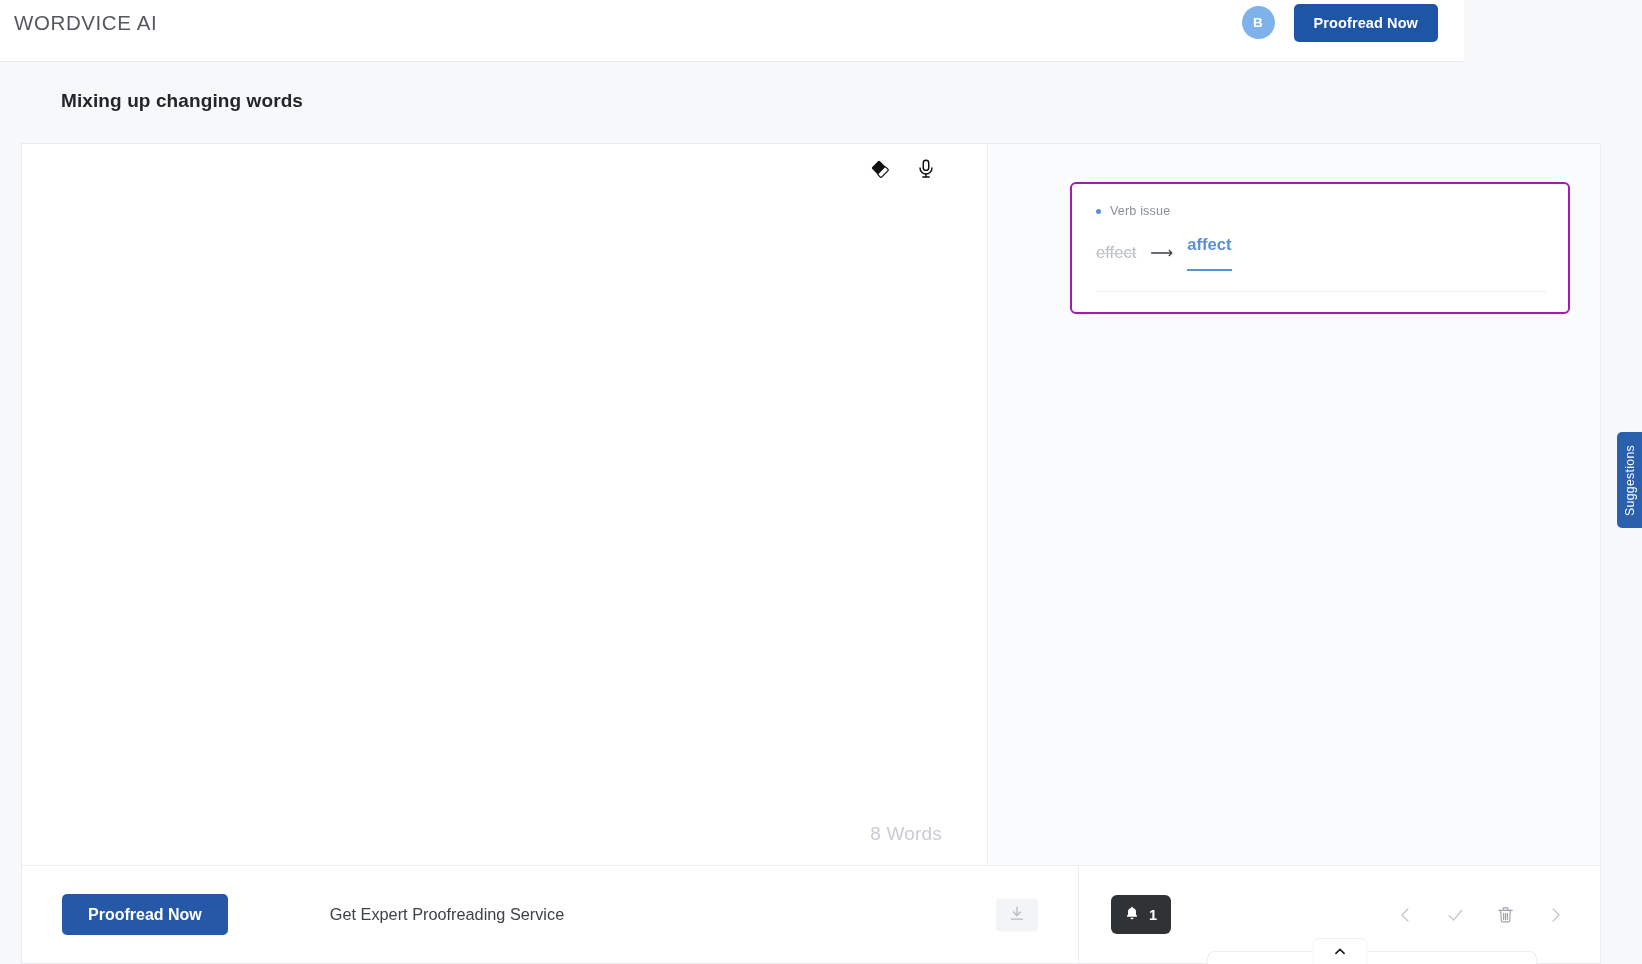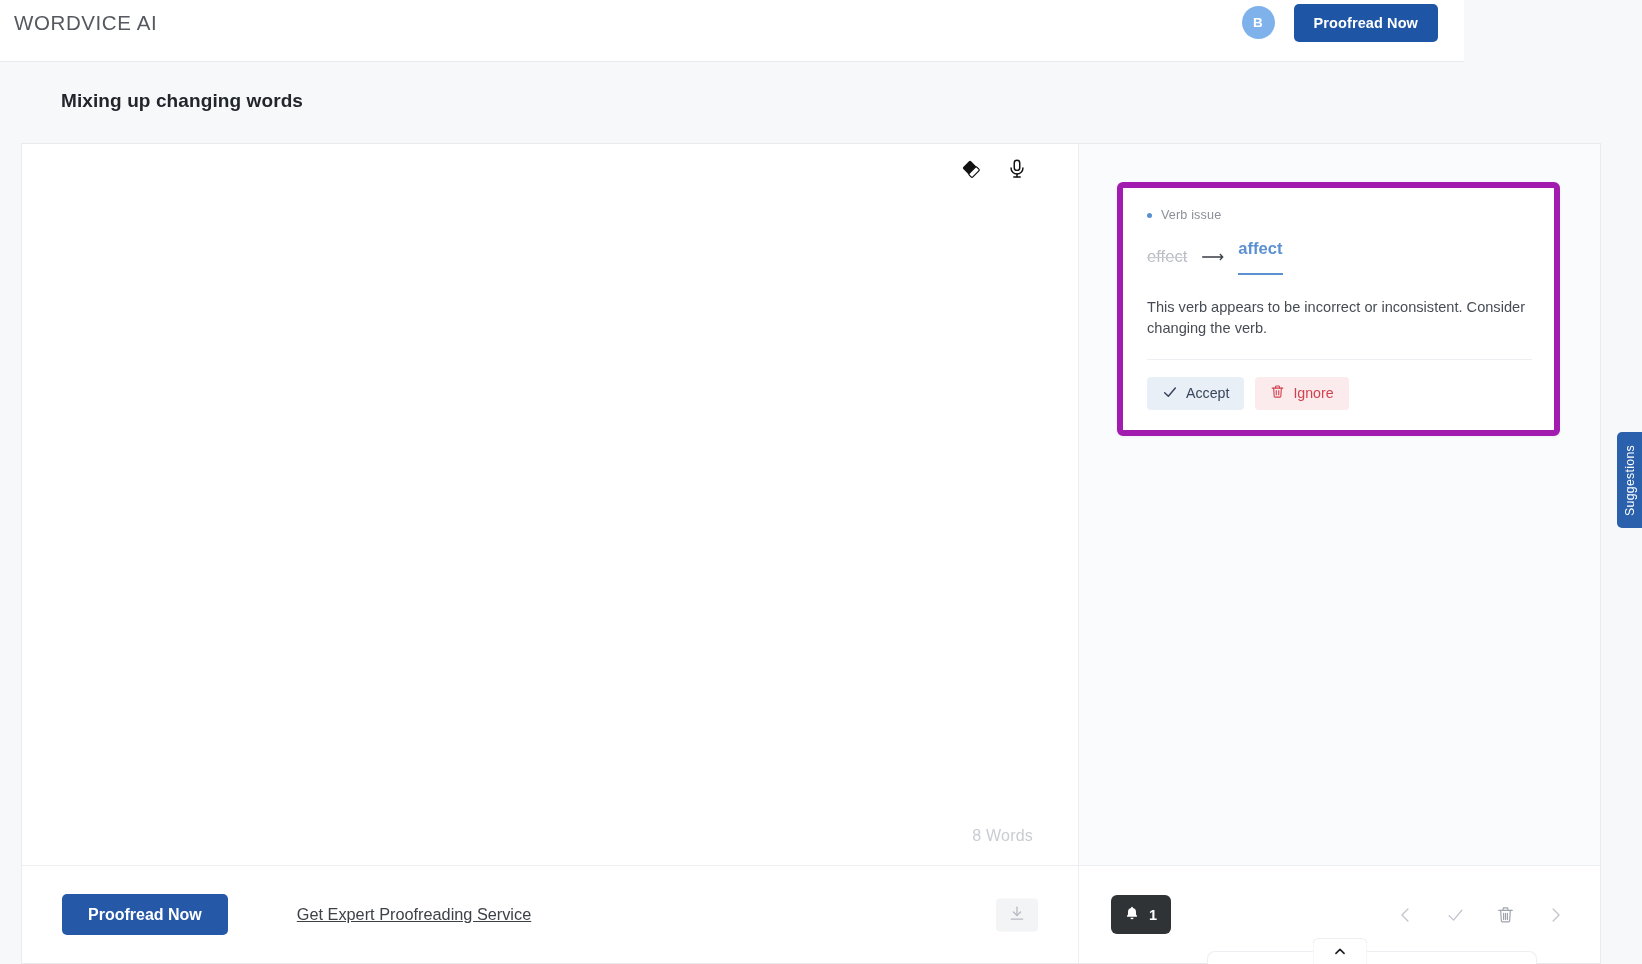"Verb issue" .sugg-card { border: 6px solid #a21caf -> 2px solid #a21caf; margin-left: none -> 44px; width: 443px -> 500px }
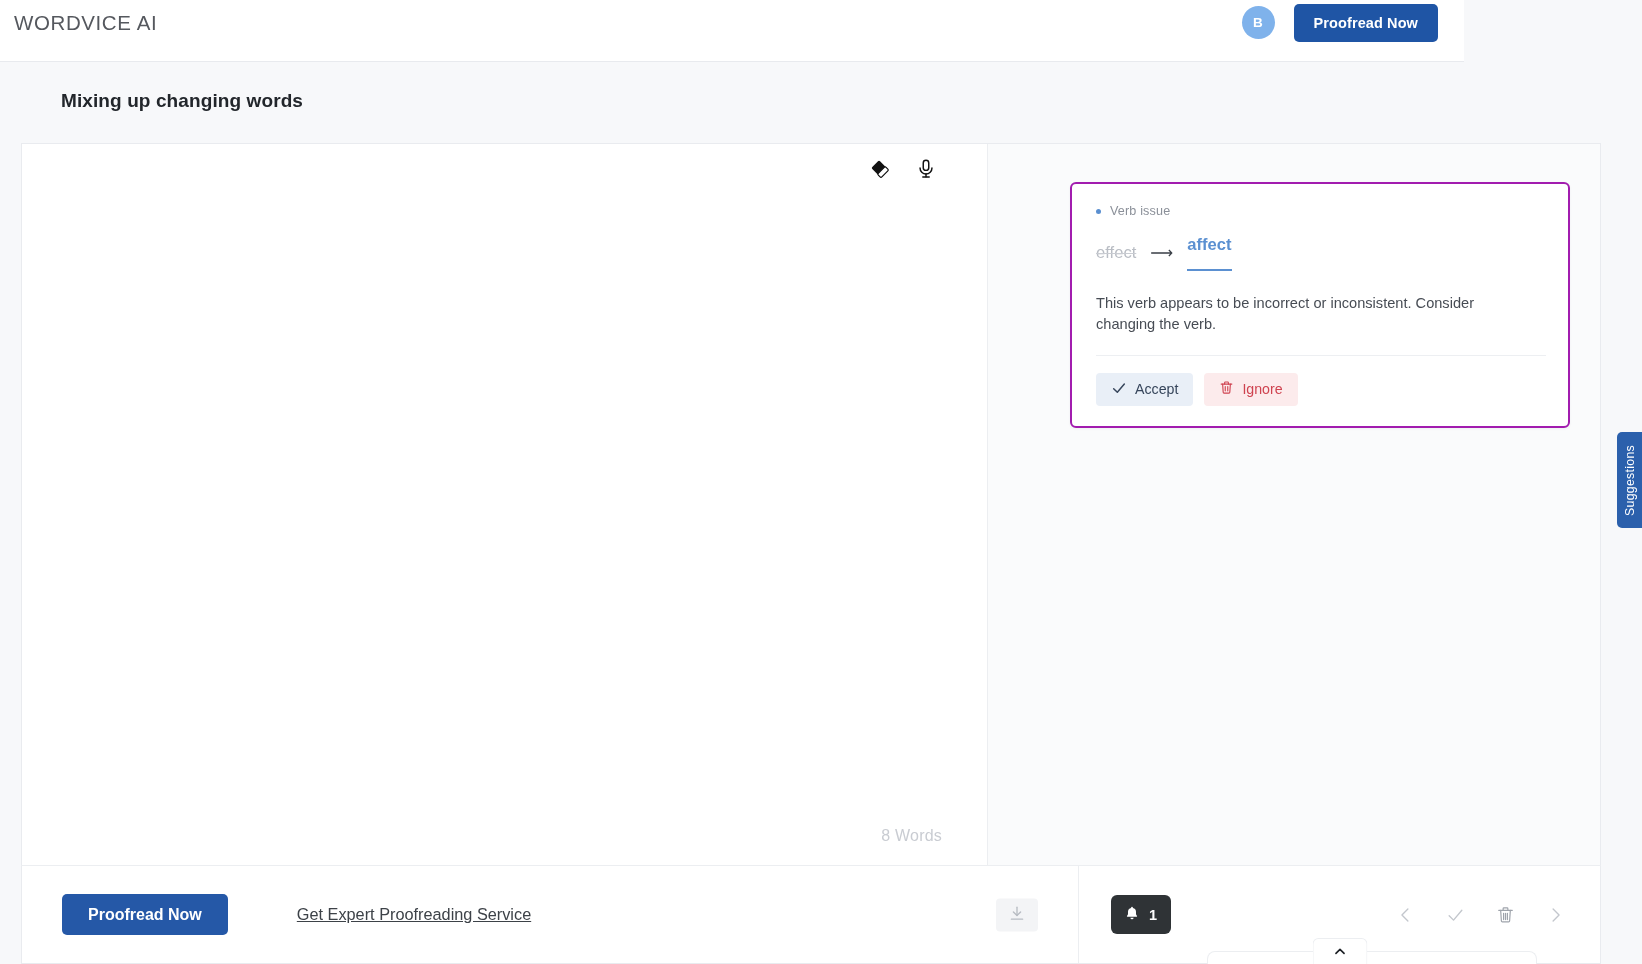"This verb appears to be" div.sugg-desc { html: <div>This verb appears to be incorrect or inconsistent. Consider changing the verb.</div> -> none }
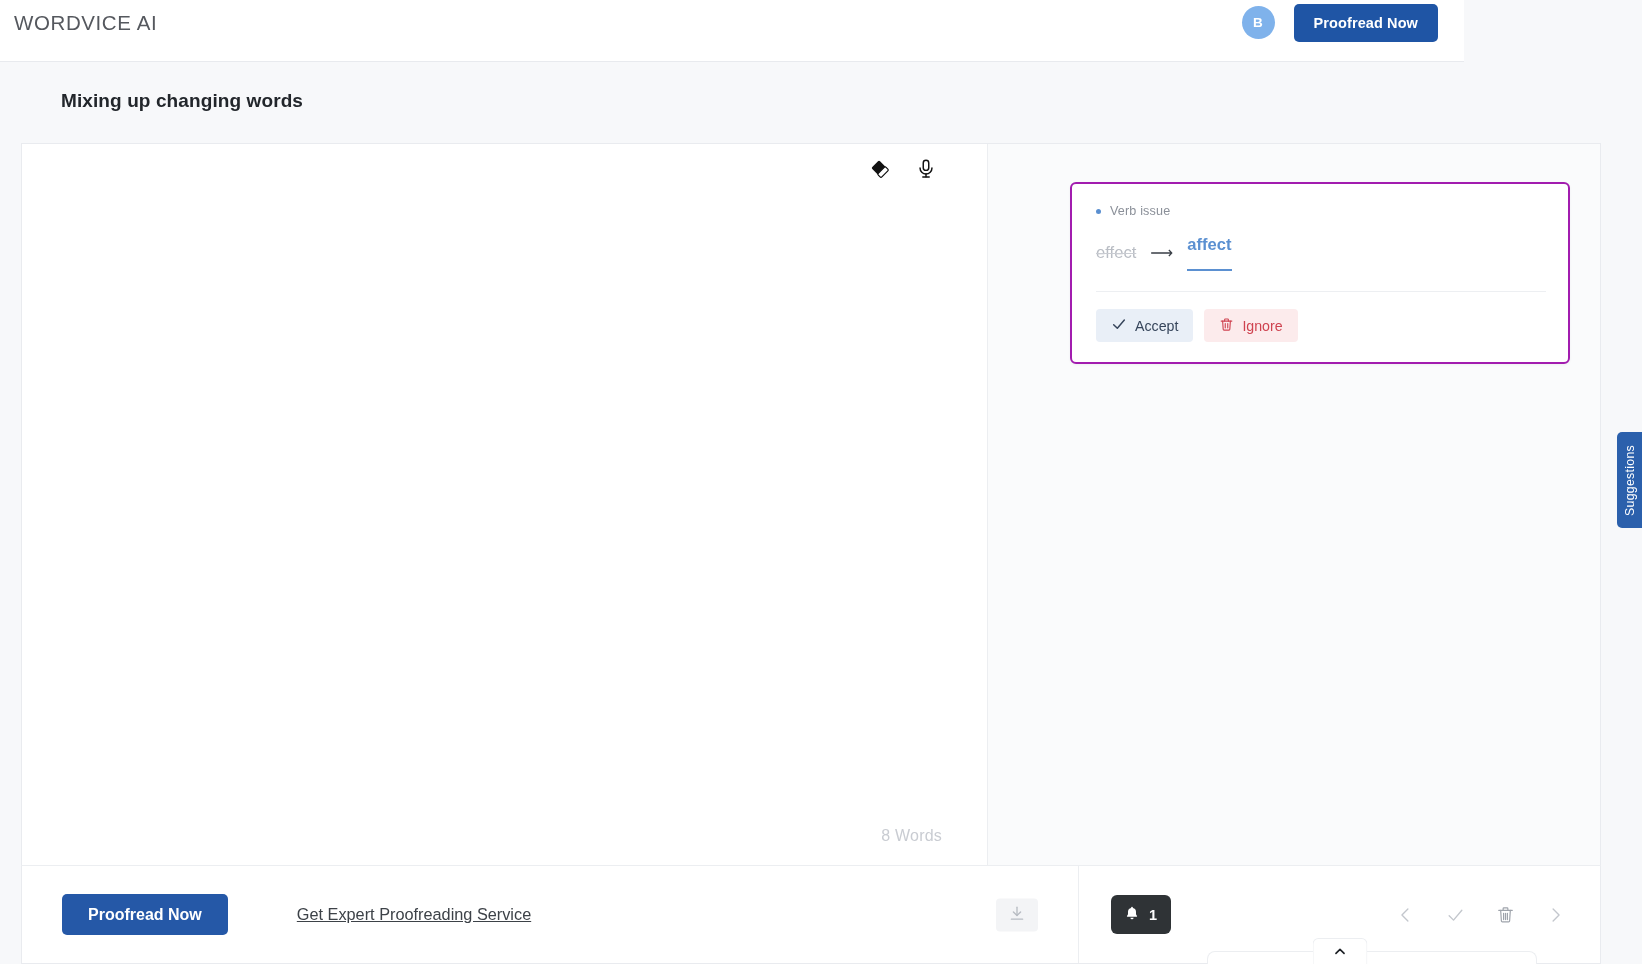"Accept" div.sugg-actions { html: <div> <button> <span> <svg> <polyline></polyline> </svg> </span> <span>Accept</span> </button> <button> <span> <svg> <path></path> <path></path> <path></path> <path></path> </svg> </span> <span>Ignore</span> </button> </div> -> none }
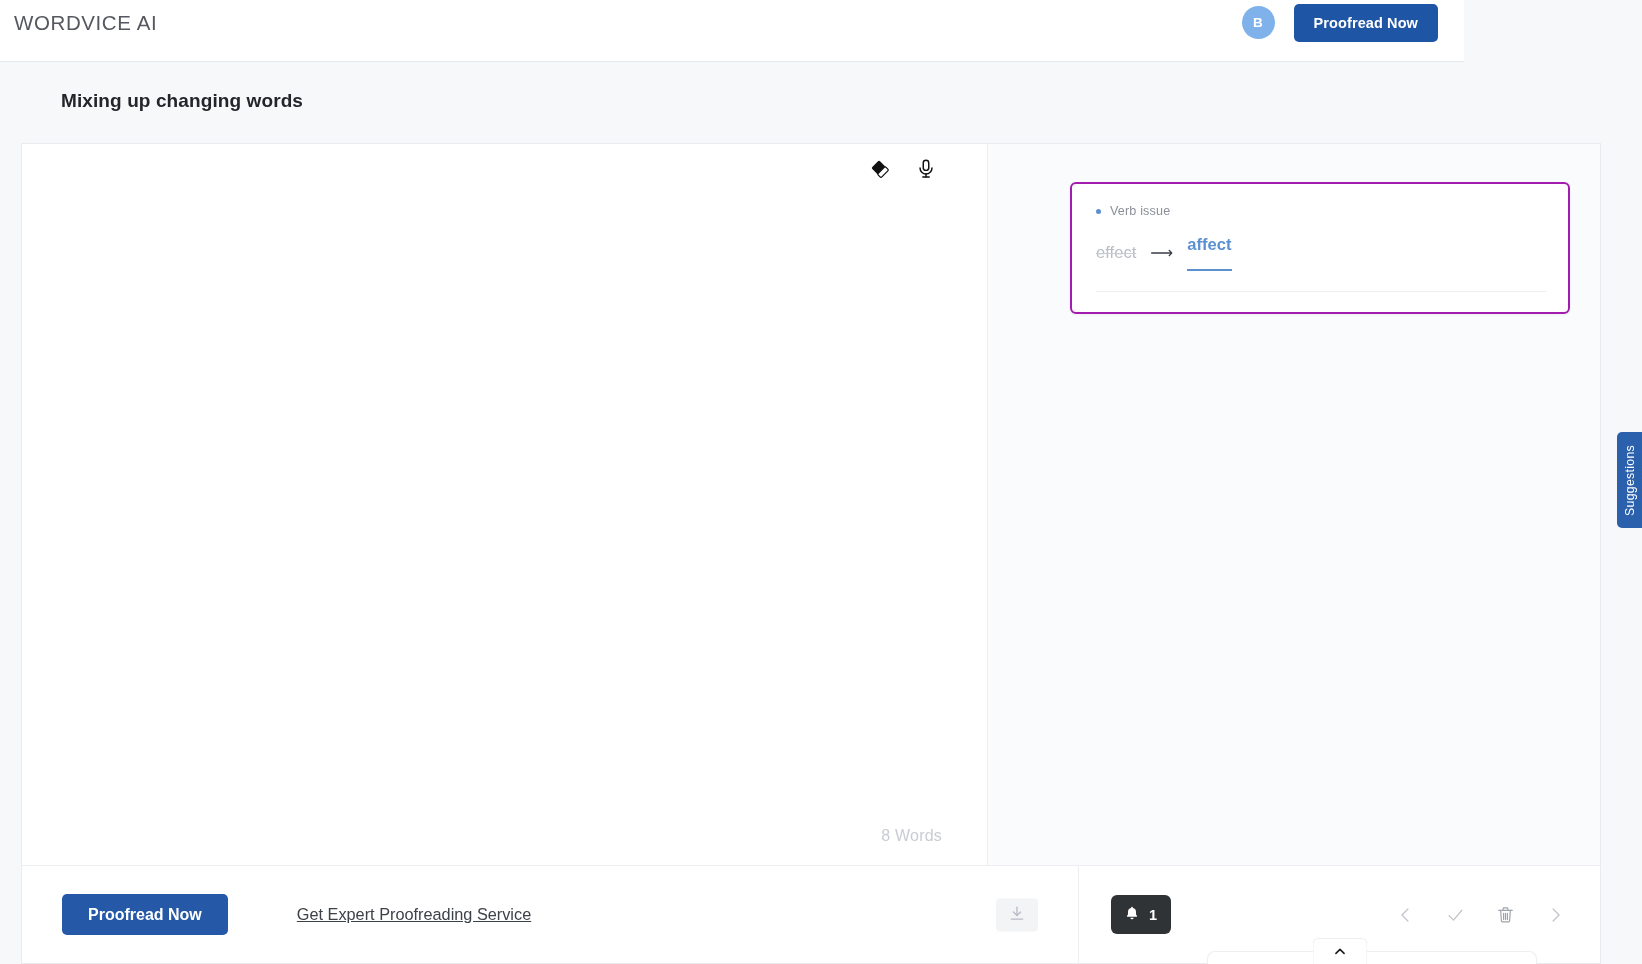"8 Words" .wordcount { font-size: 16px -> 19px }
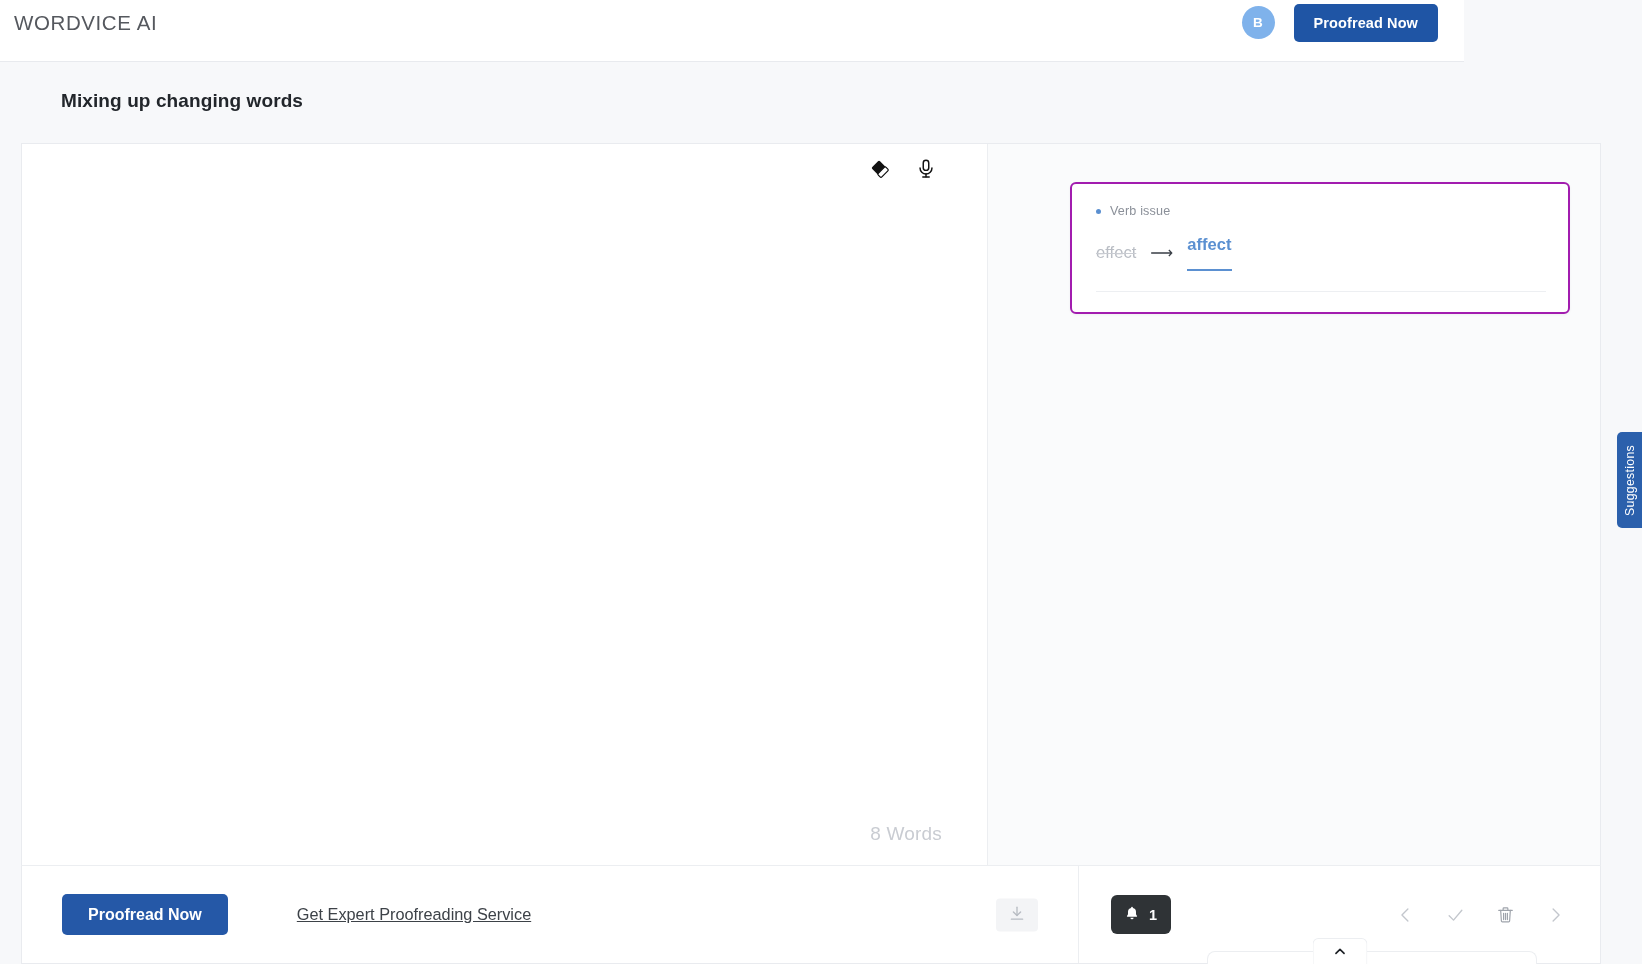"Get Expert Proofreading Service" .expert-text { margin-left: 69px -> 102px; text-decoration: underline -> none }
